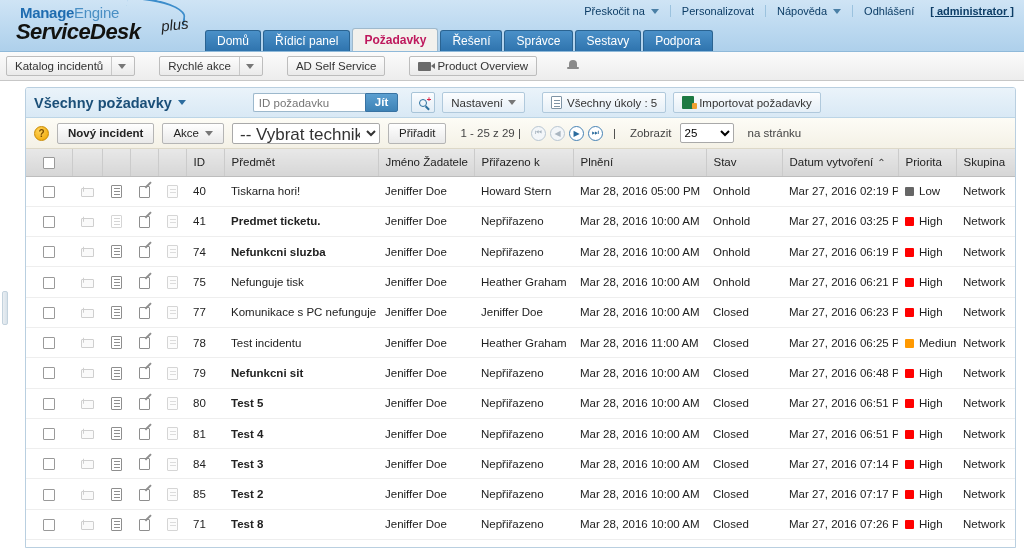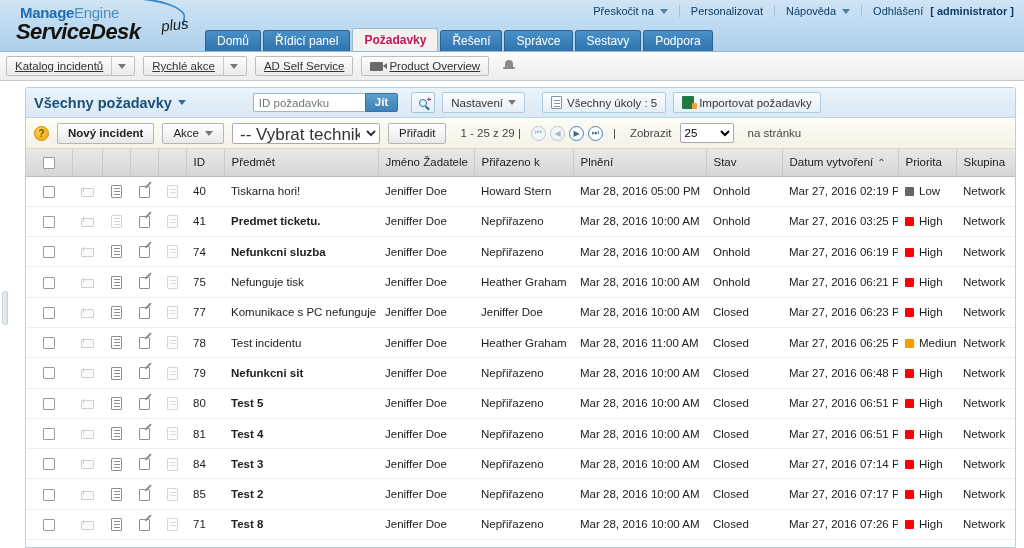"[ administrator ]" .util-admin { margin-left: 3px -> 12px; text-decoration: none -> underline }
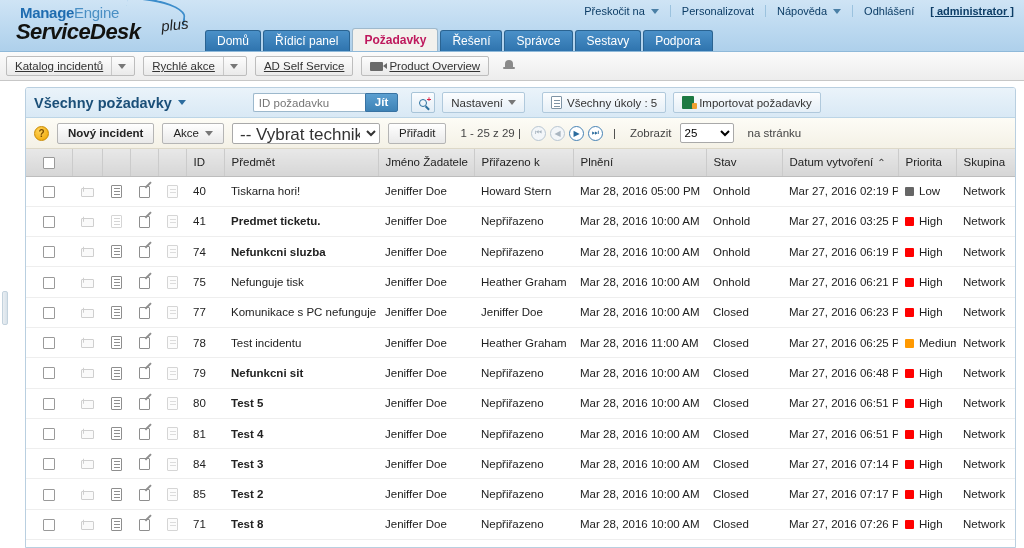"Katalog incidentů" .sub-toolbar { gap: 8px -> 24px; text-decoration: underline -> none }
